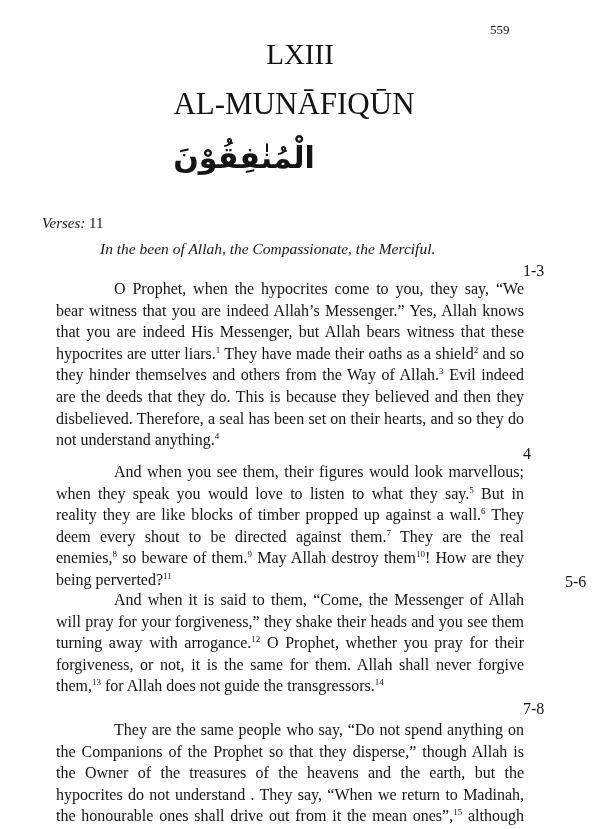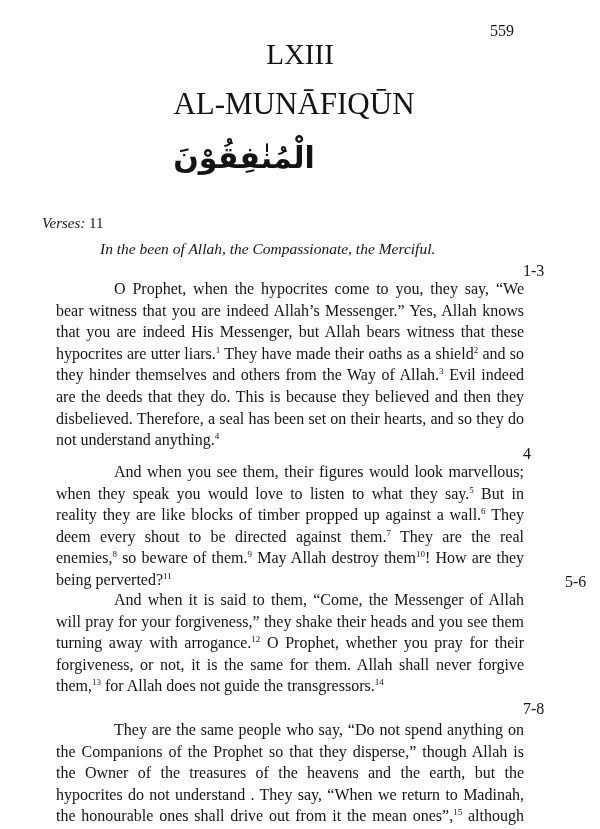"559" .page-number { font-size: 16px -> 13px }
